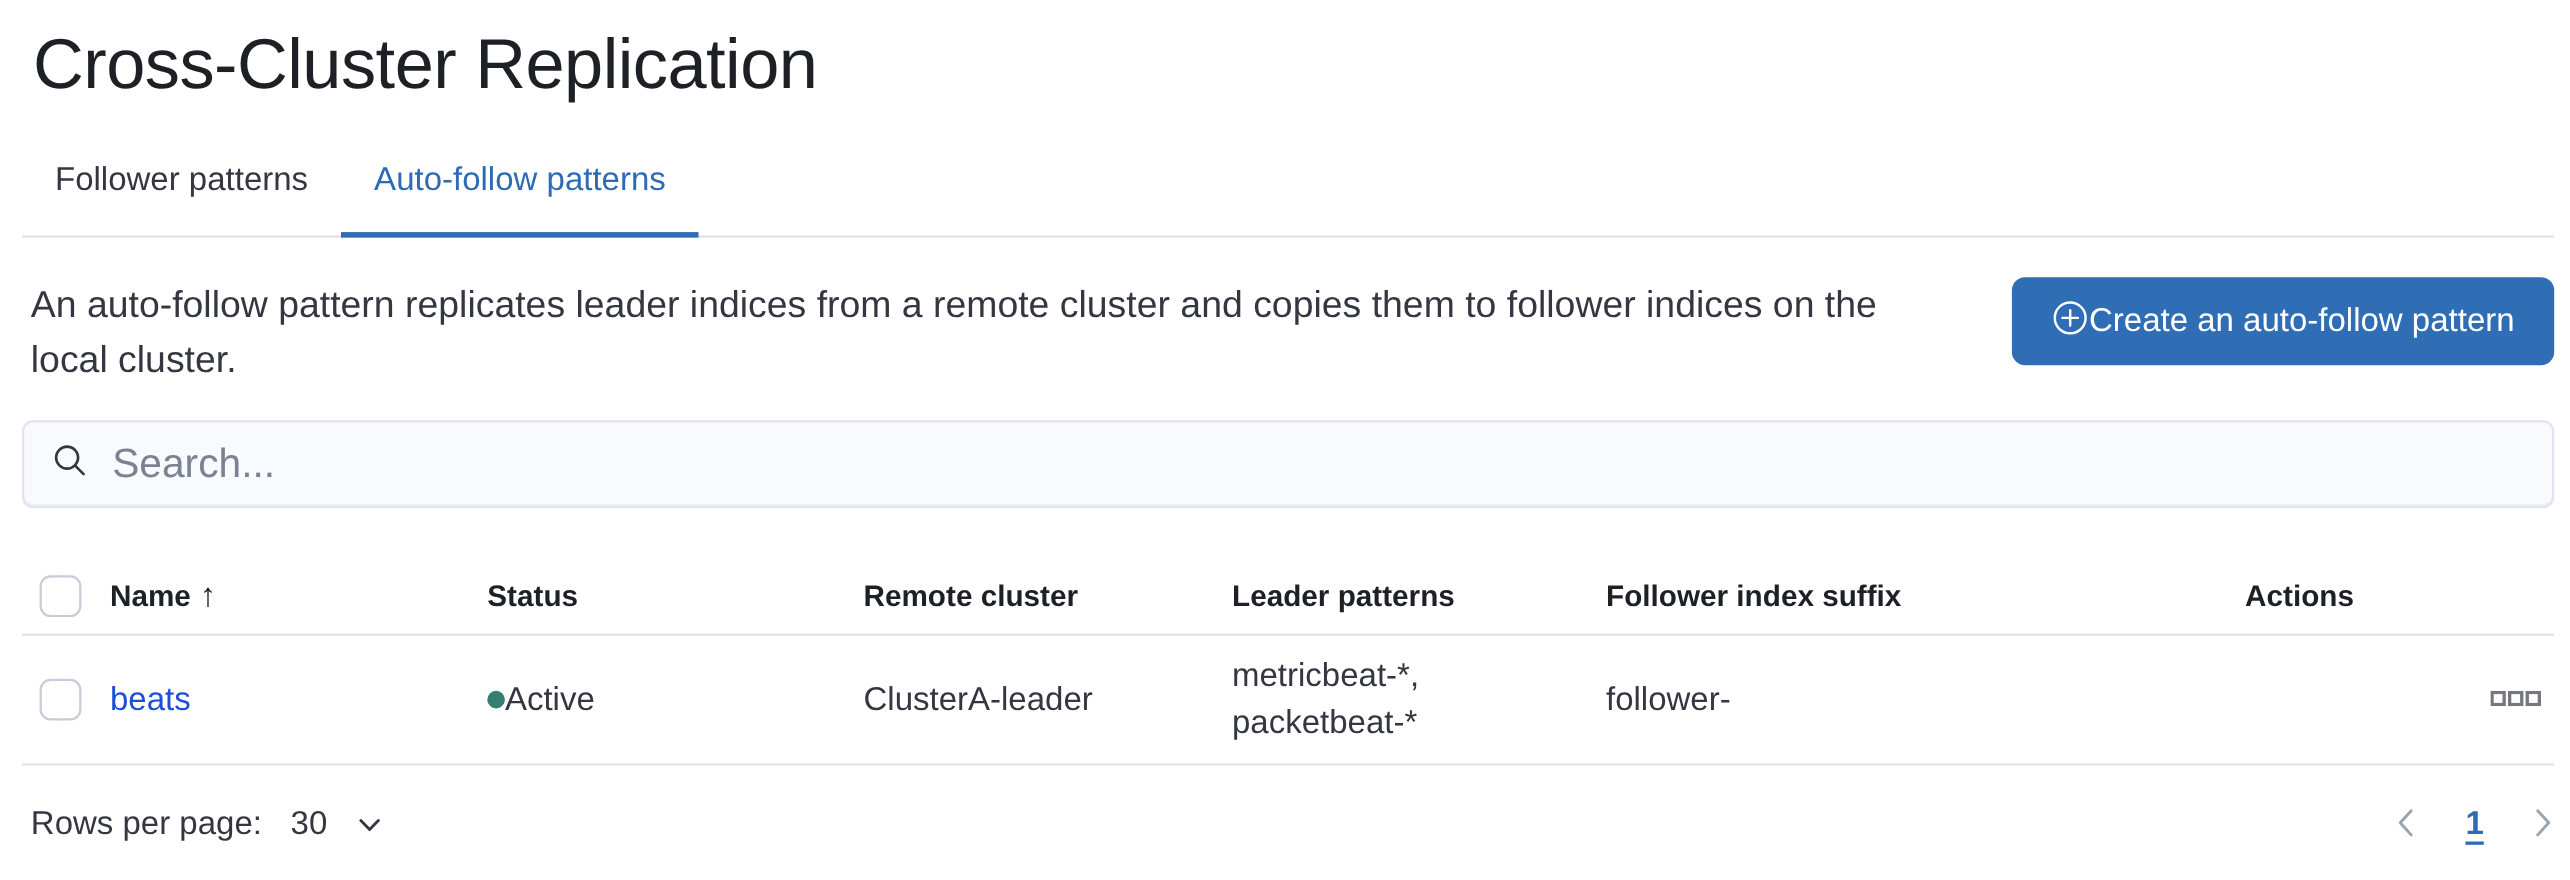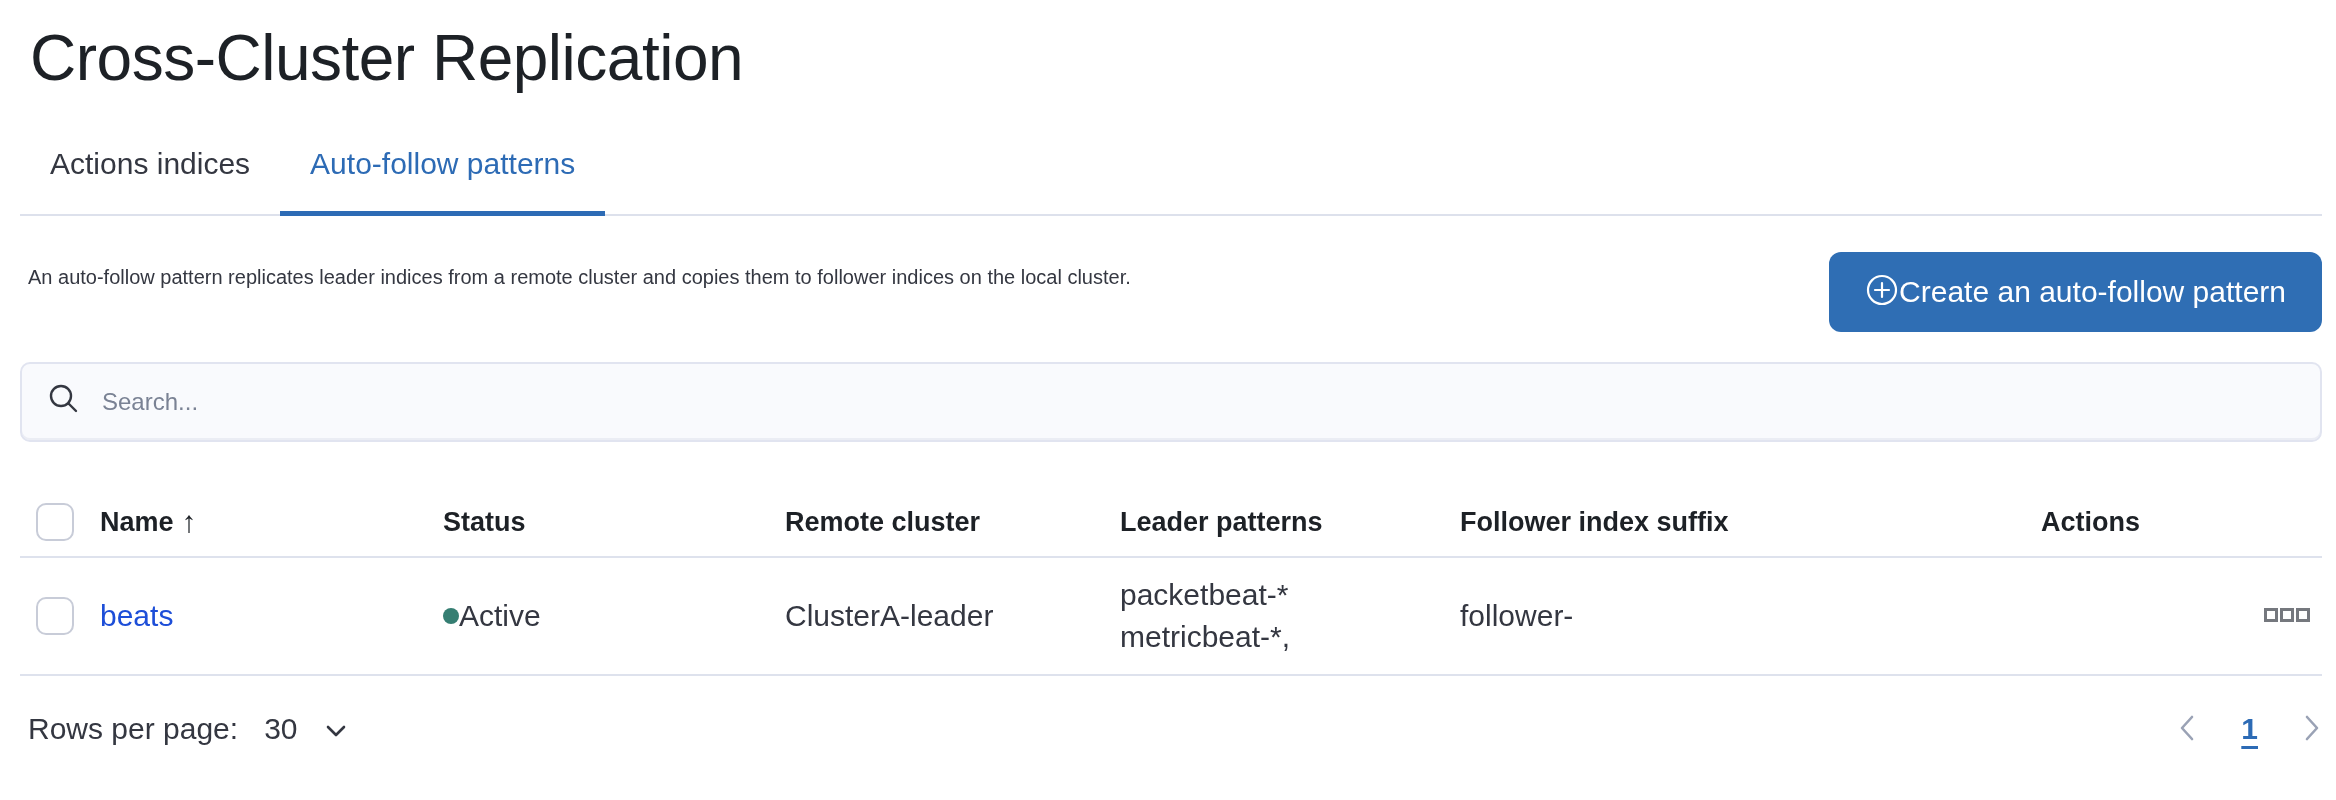"Actions indices" div.tab { text: Actions indices -> Follower patterns }
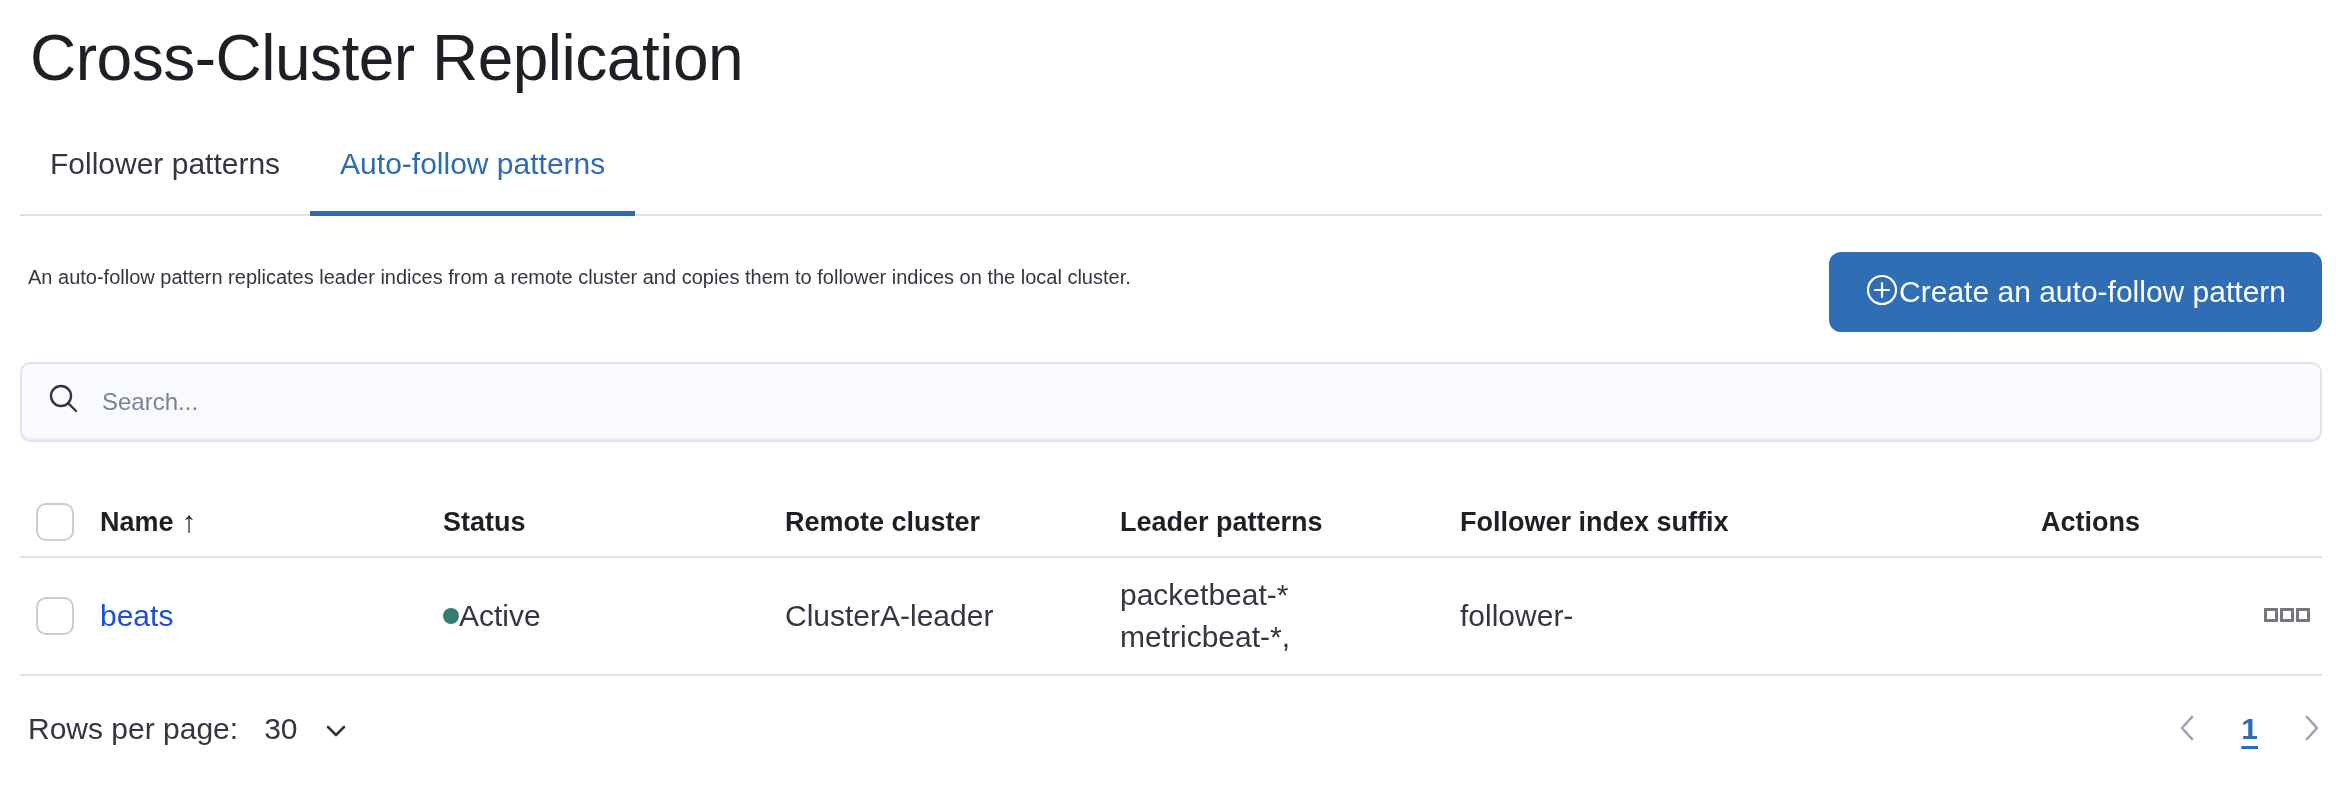"An auto-follow pattern replicates leader" .description { font-size: 20px -> 34px }
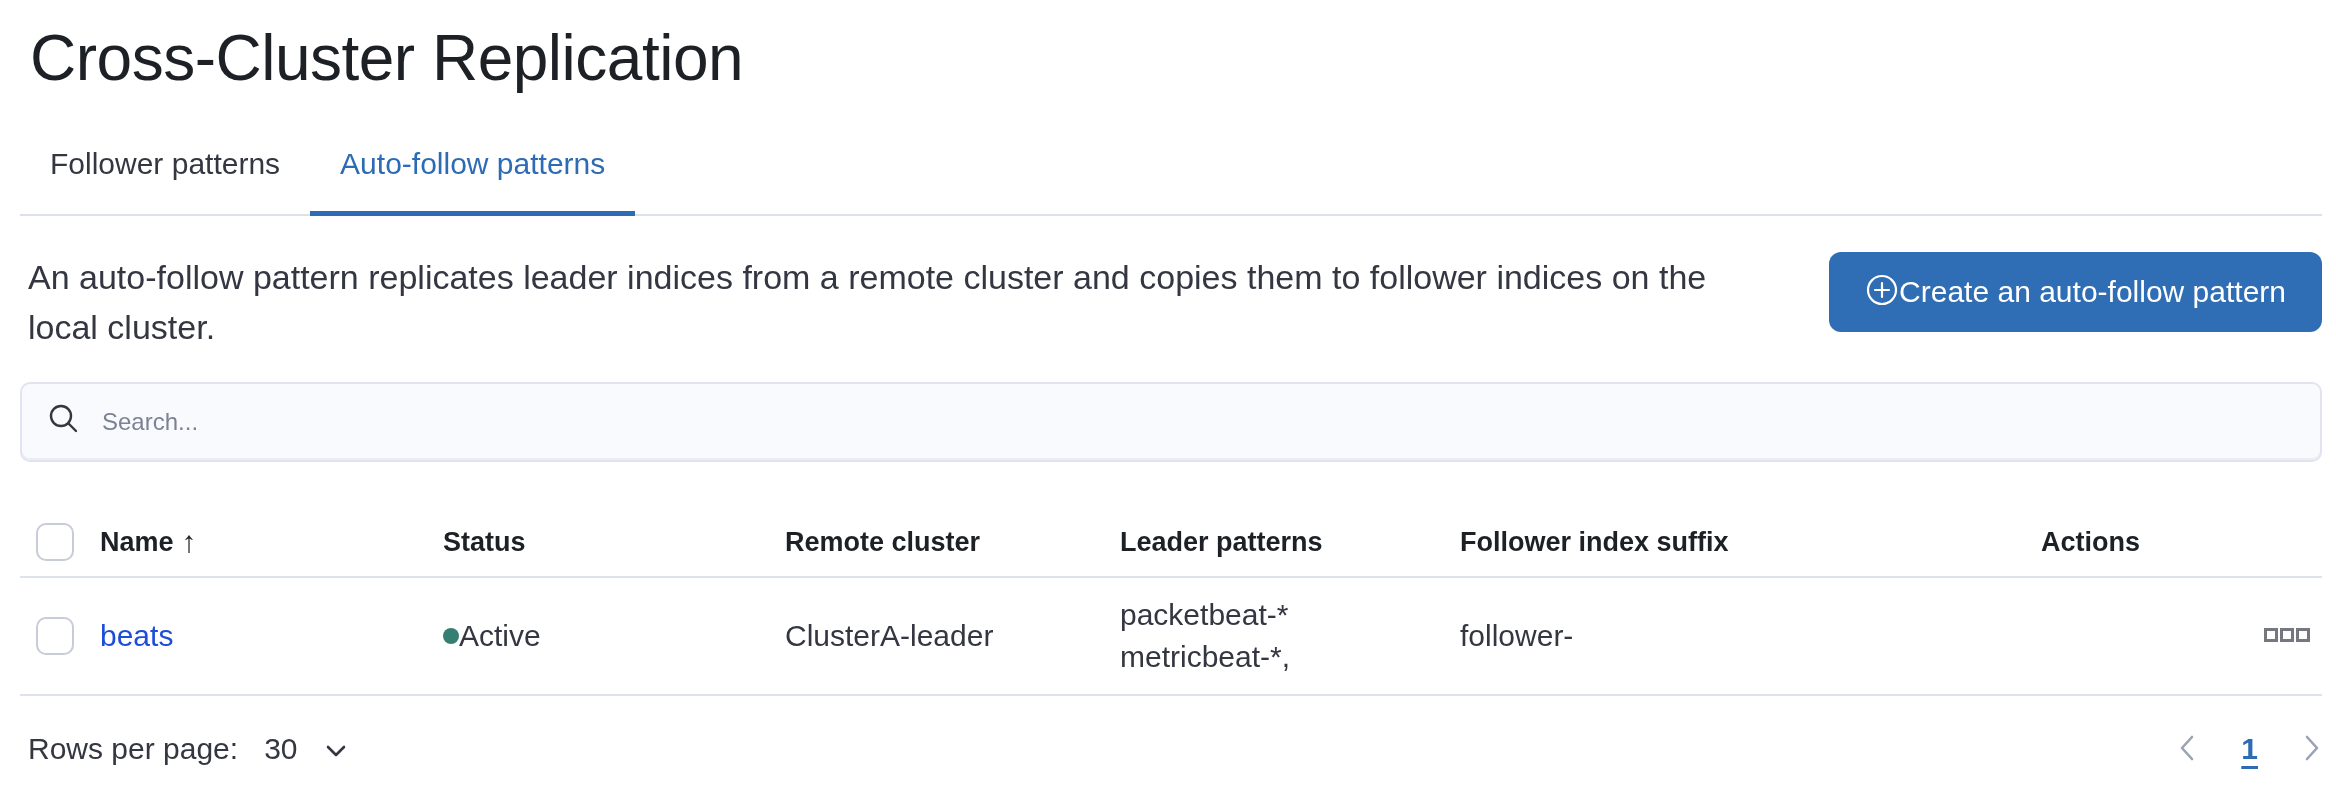"Search..." .search-box input { font-size: 24px -> 37px }
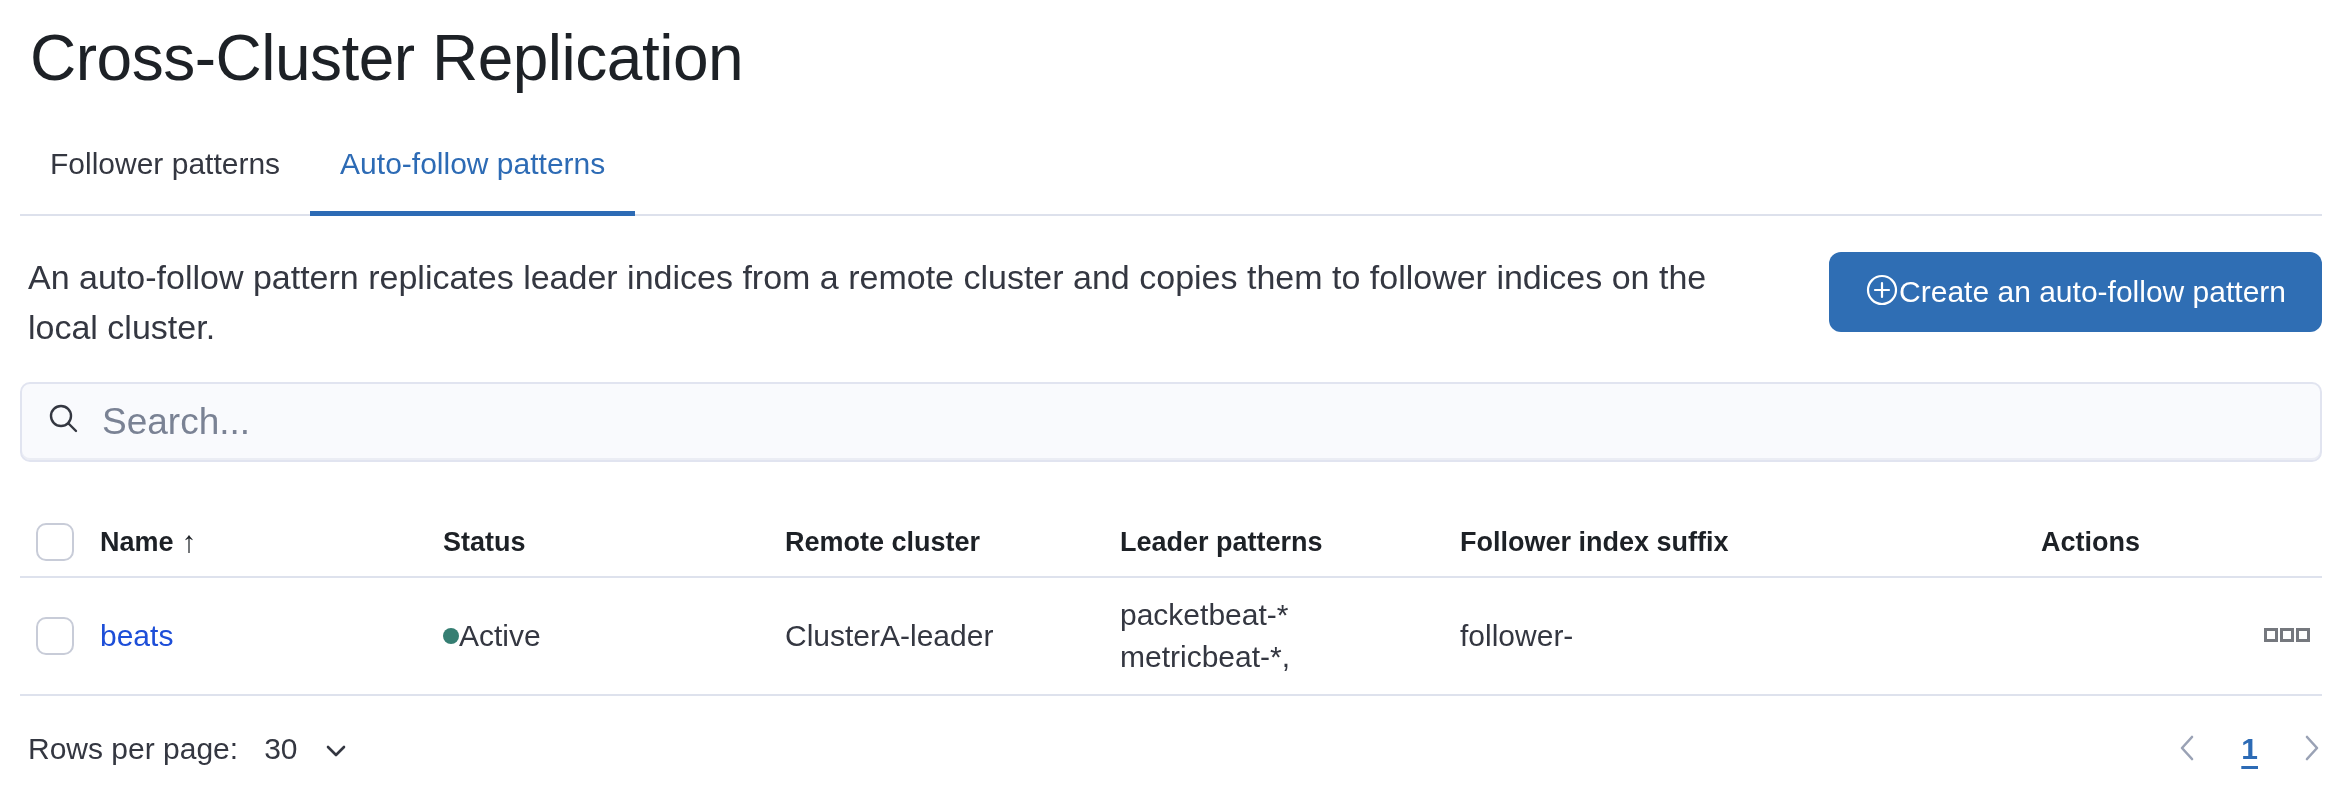"packetbeat-*" div { order: before "metricbeat-*," -> after "metricbeat-*," }
